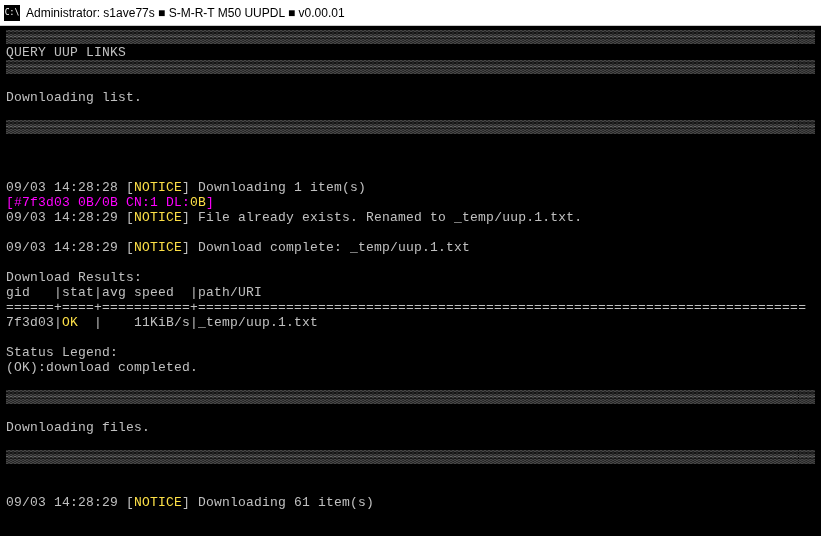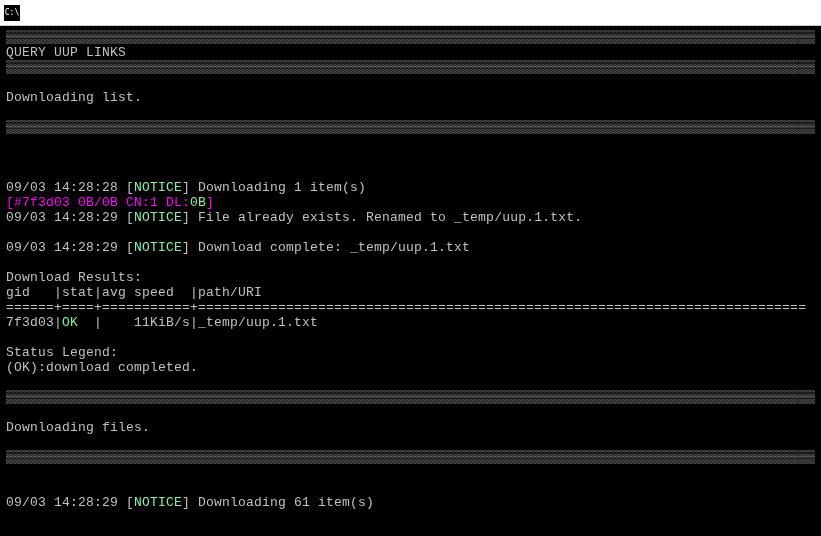"Administrator: s1ave77s ■ S-M-R-T M50" span { html: none -> <span>Administrator: s1ave77s ■ S-M-R-T M50 UUPDL ■ v0.00.01</span> }
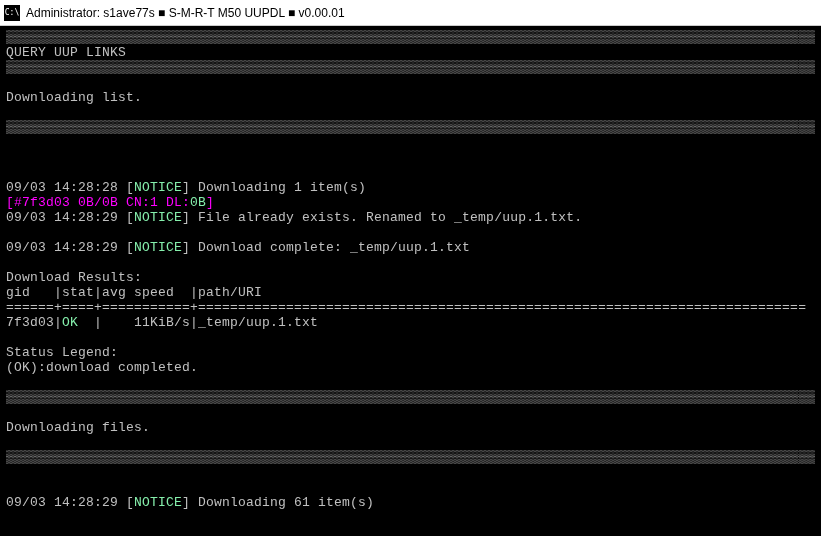"NOTICE" .green { color: #86efac -> #fde047 }
